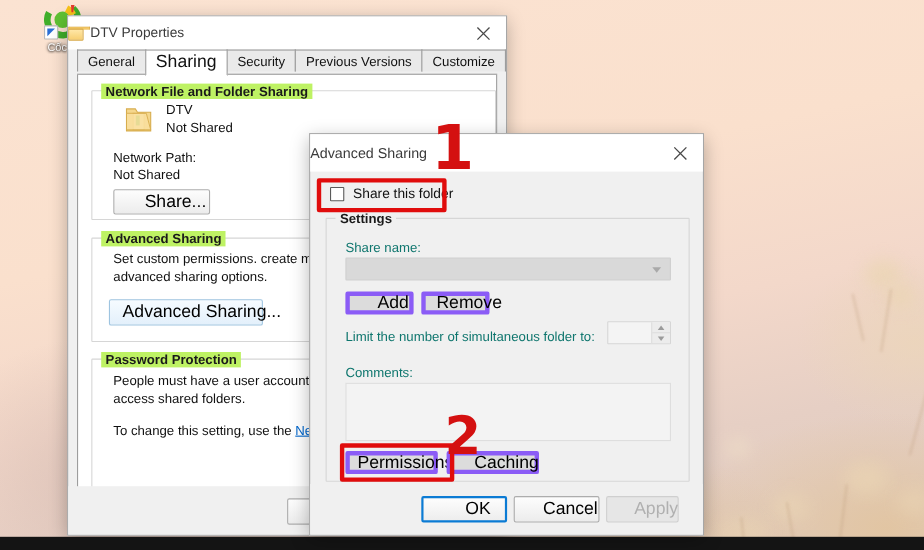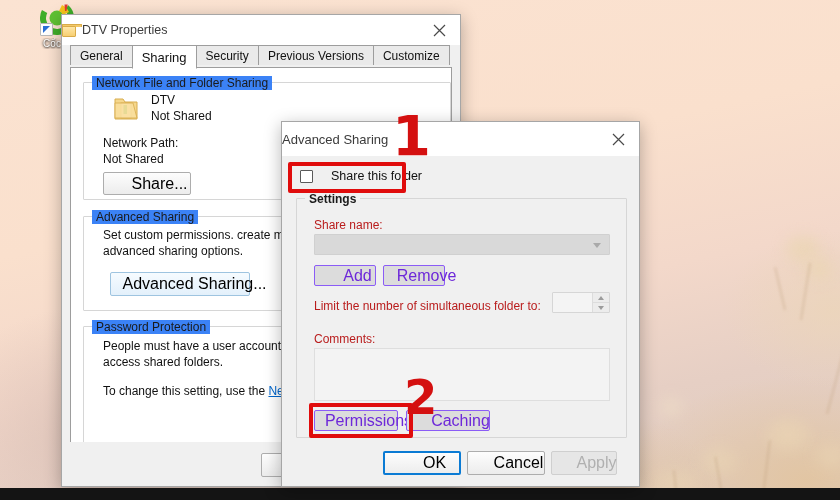"Sharing" .tab.active { font-size: 13px -> 16px }
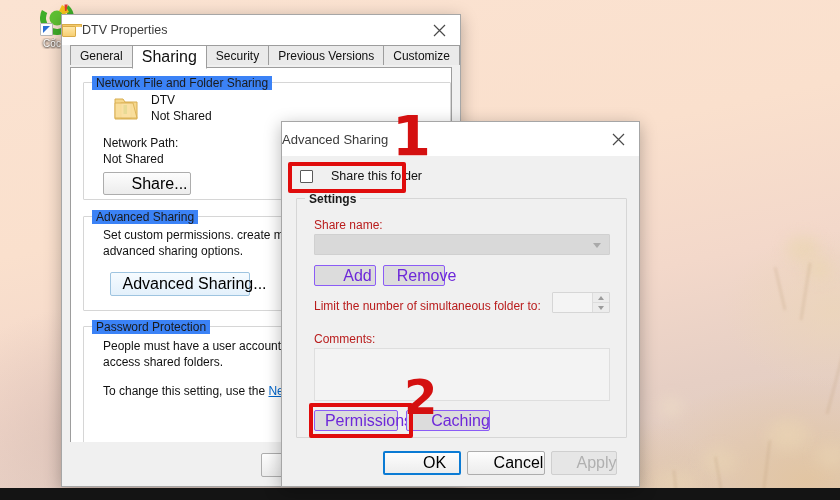"Network File and Folder Sharing" .groupbox > .legend { background: #3b82f6 -> #bef264; font-weight: none -> bold }
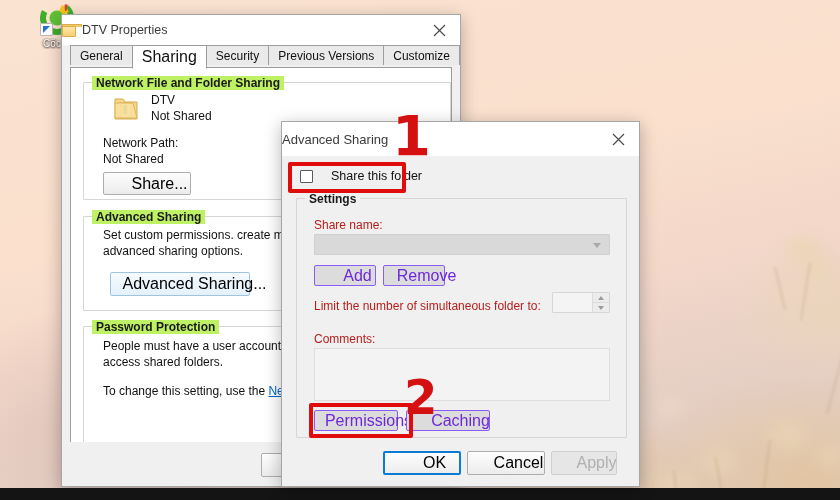"Share this folder" .checkbox-row { gap: 18px -> 8px }
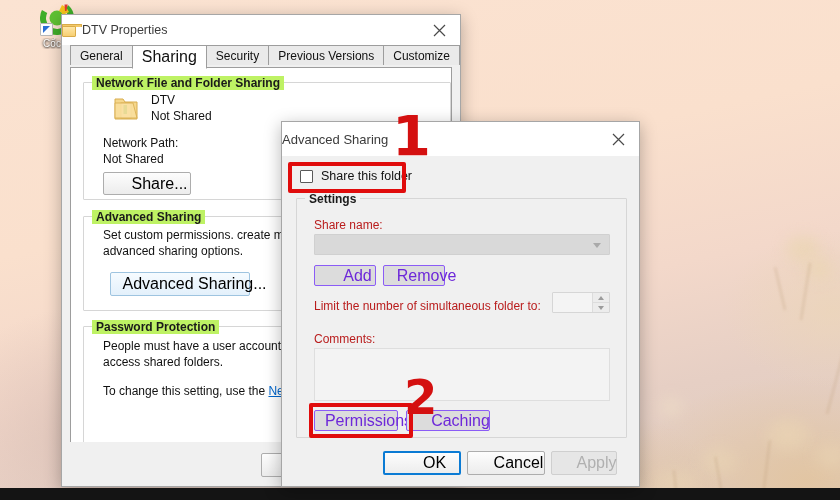"Share name:" .txt.dim { color: #b91c1c -> #0f766e }
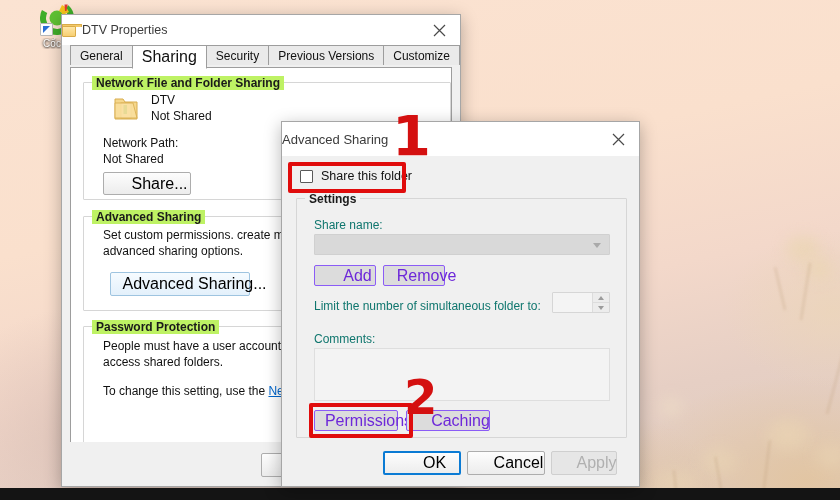"Advanced Sharing..." div.btn { left: 39px -> 28px }
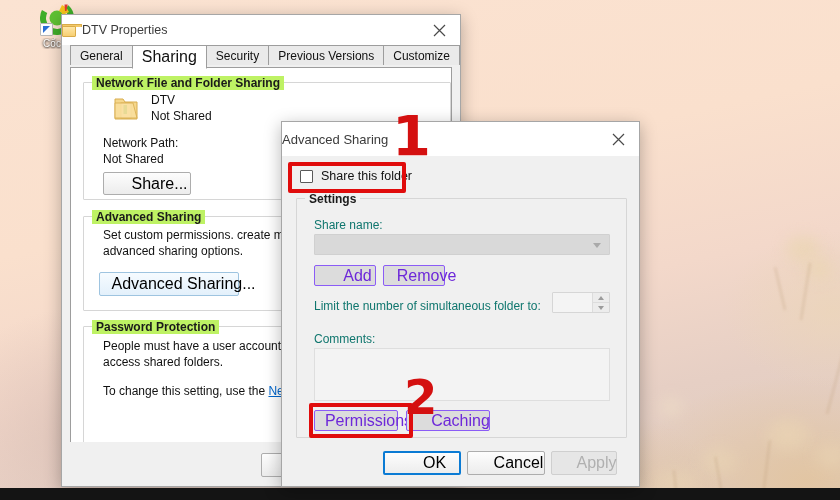"Add" .btn.gray { border: 1px solid #8b5cf6 -> 4px solid #8b5cf6; color: #6d28d9 -> #000000 }
